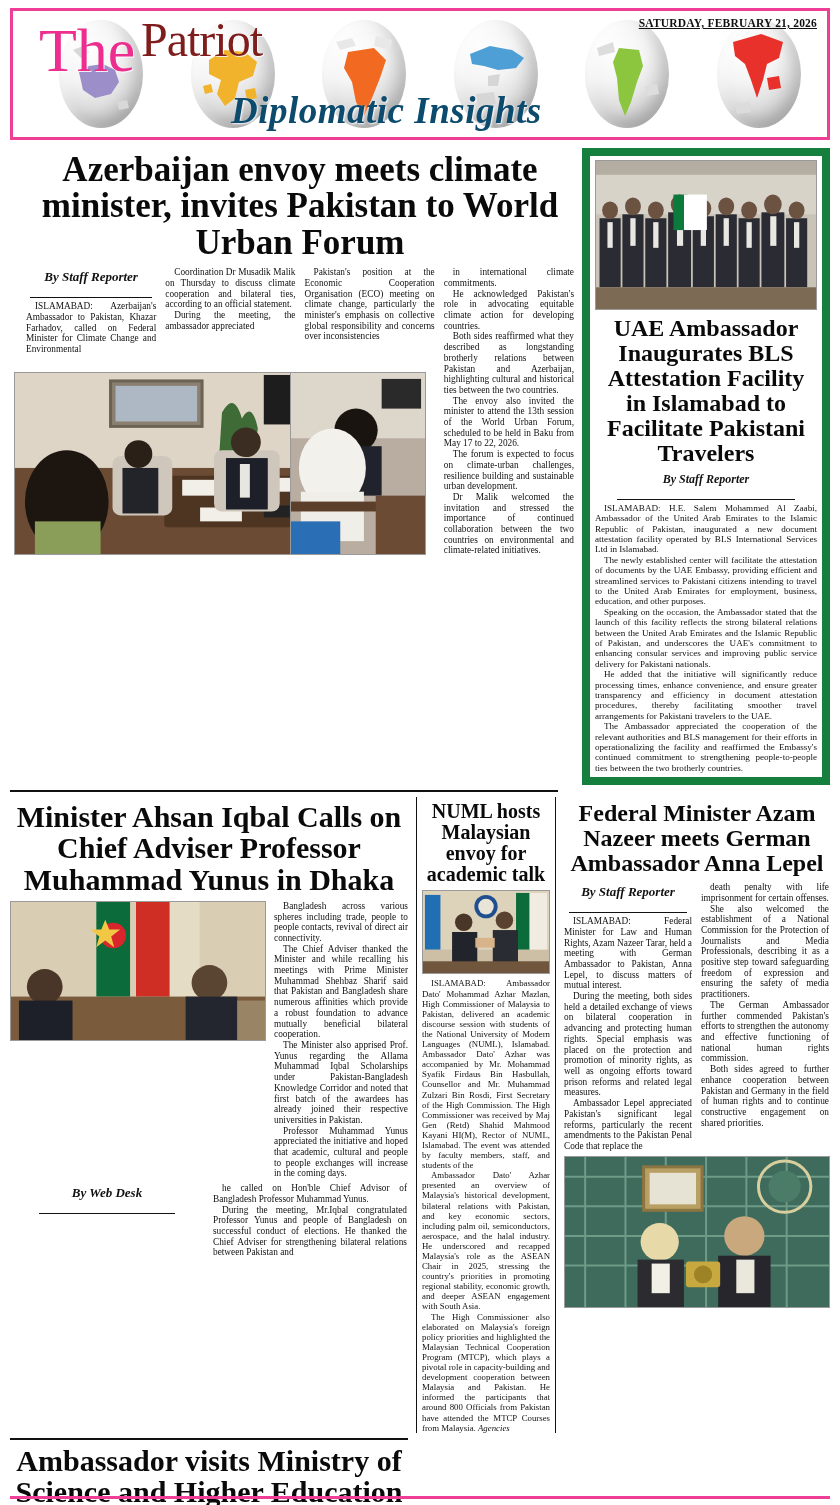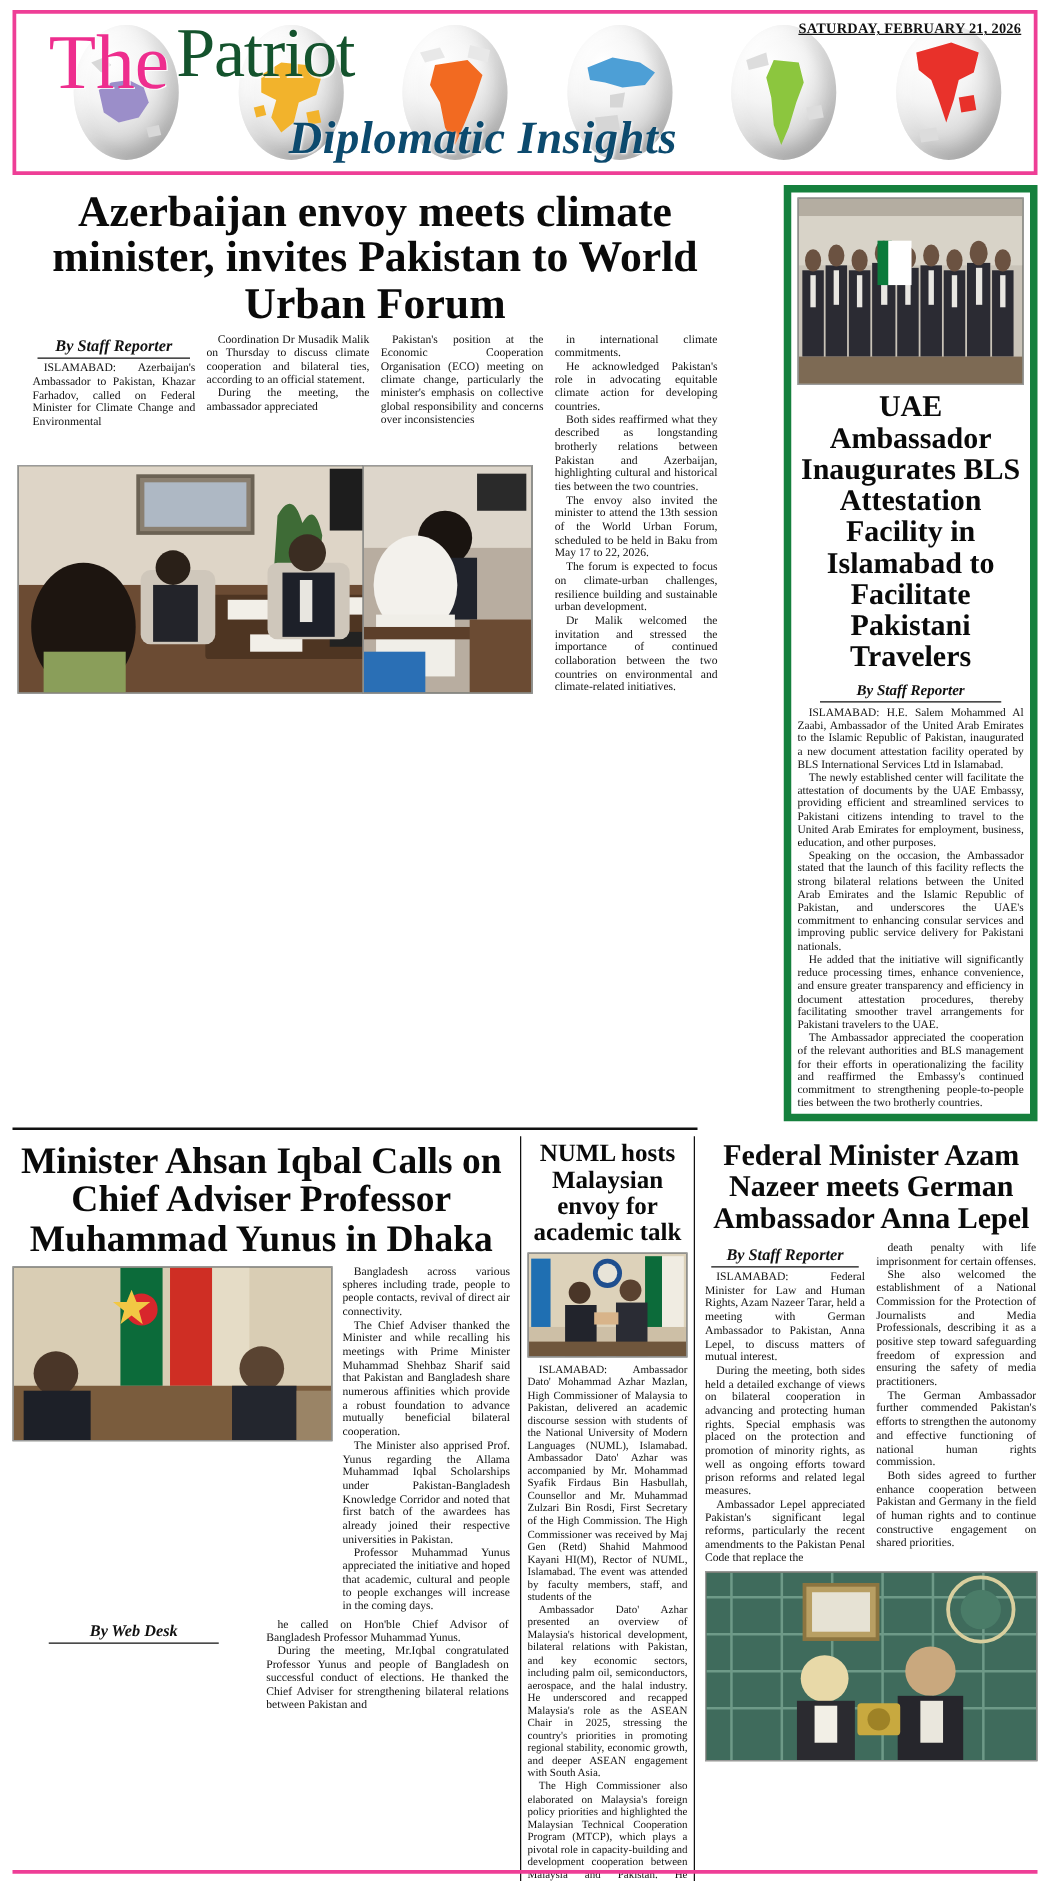"Patriot" .logo-patriot { color: #14532d -> #7f1d1d; font-size: 56px -> 48px }
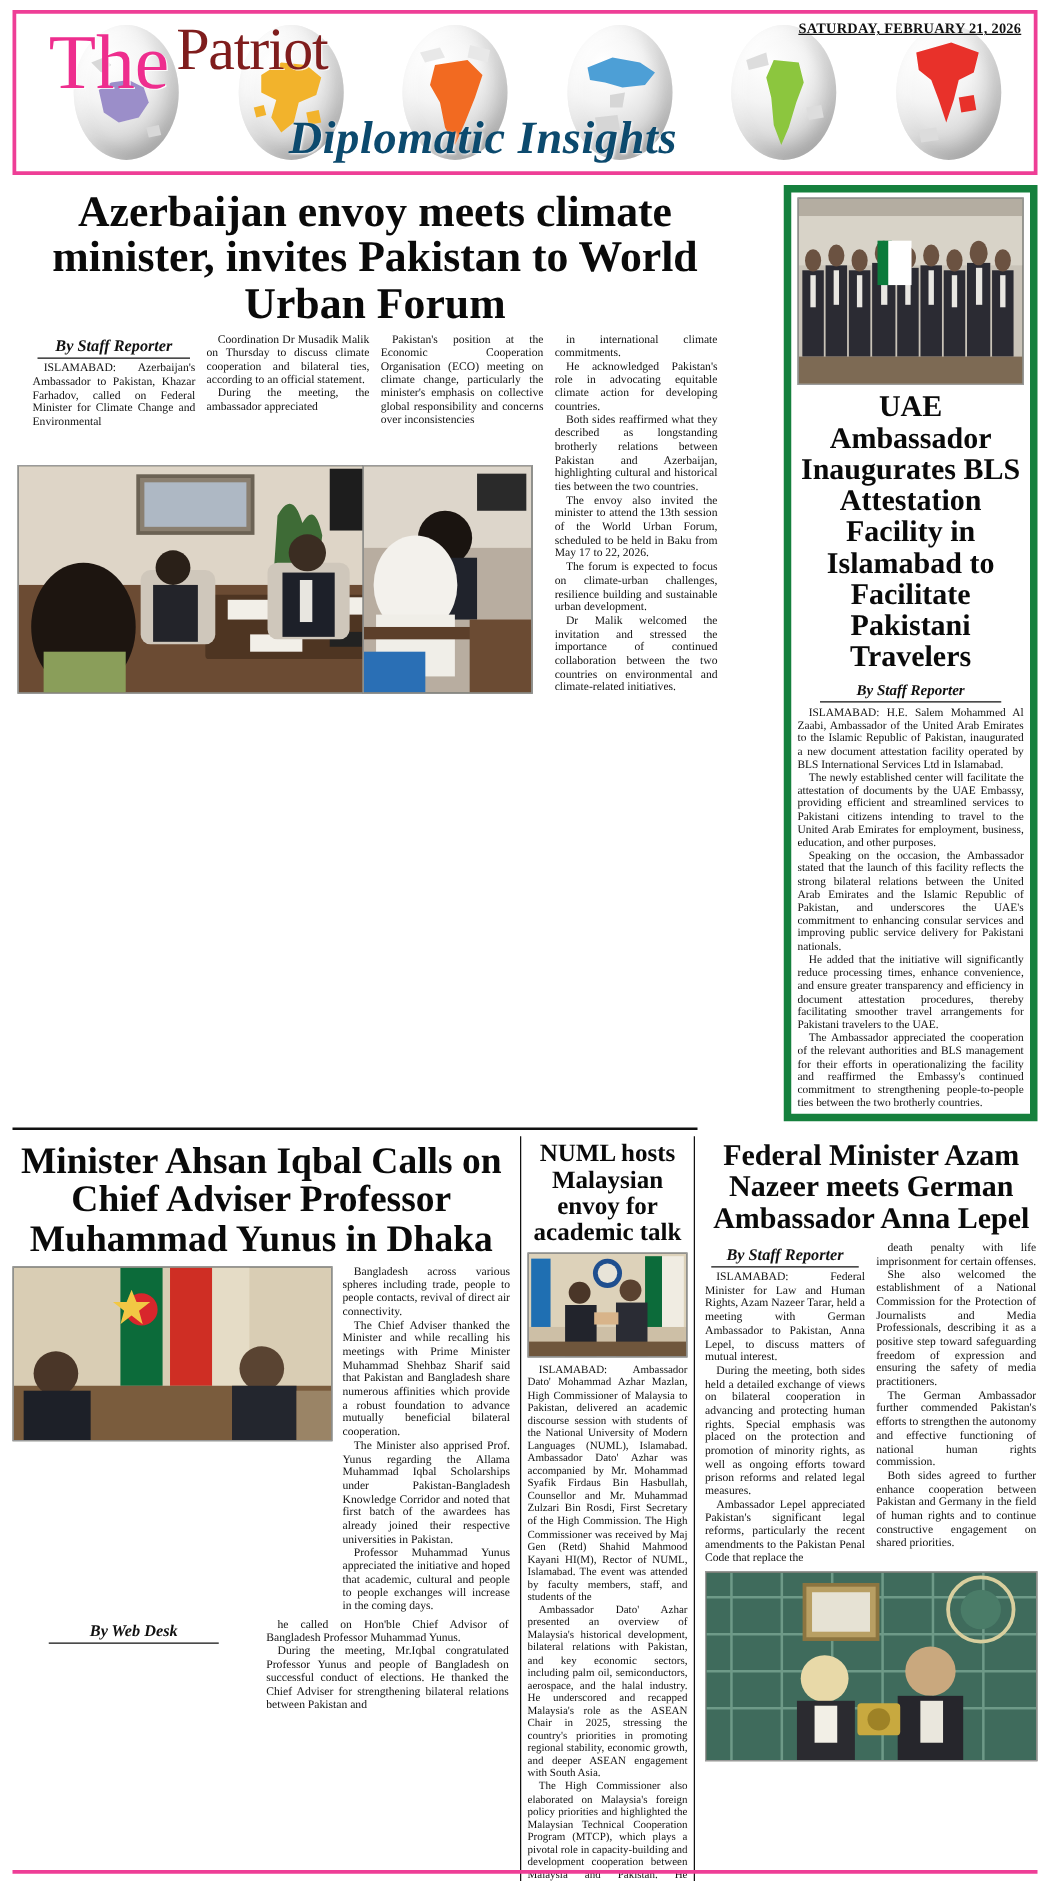"By Staff Reporter" .byline { padding-bottom: 1px -> 12px }
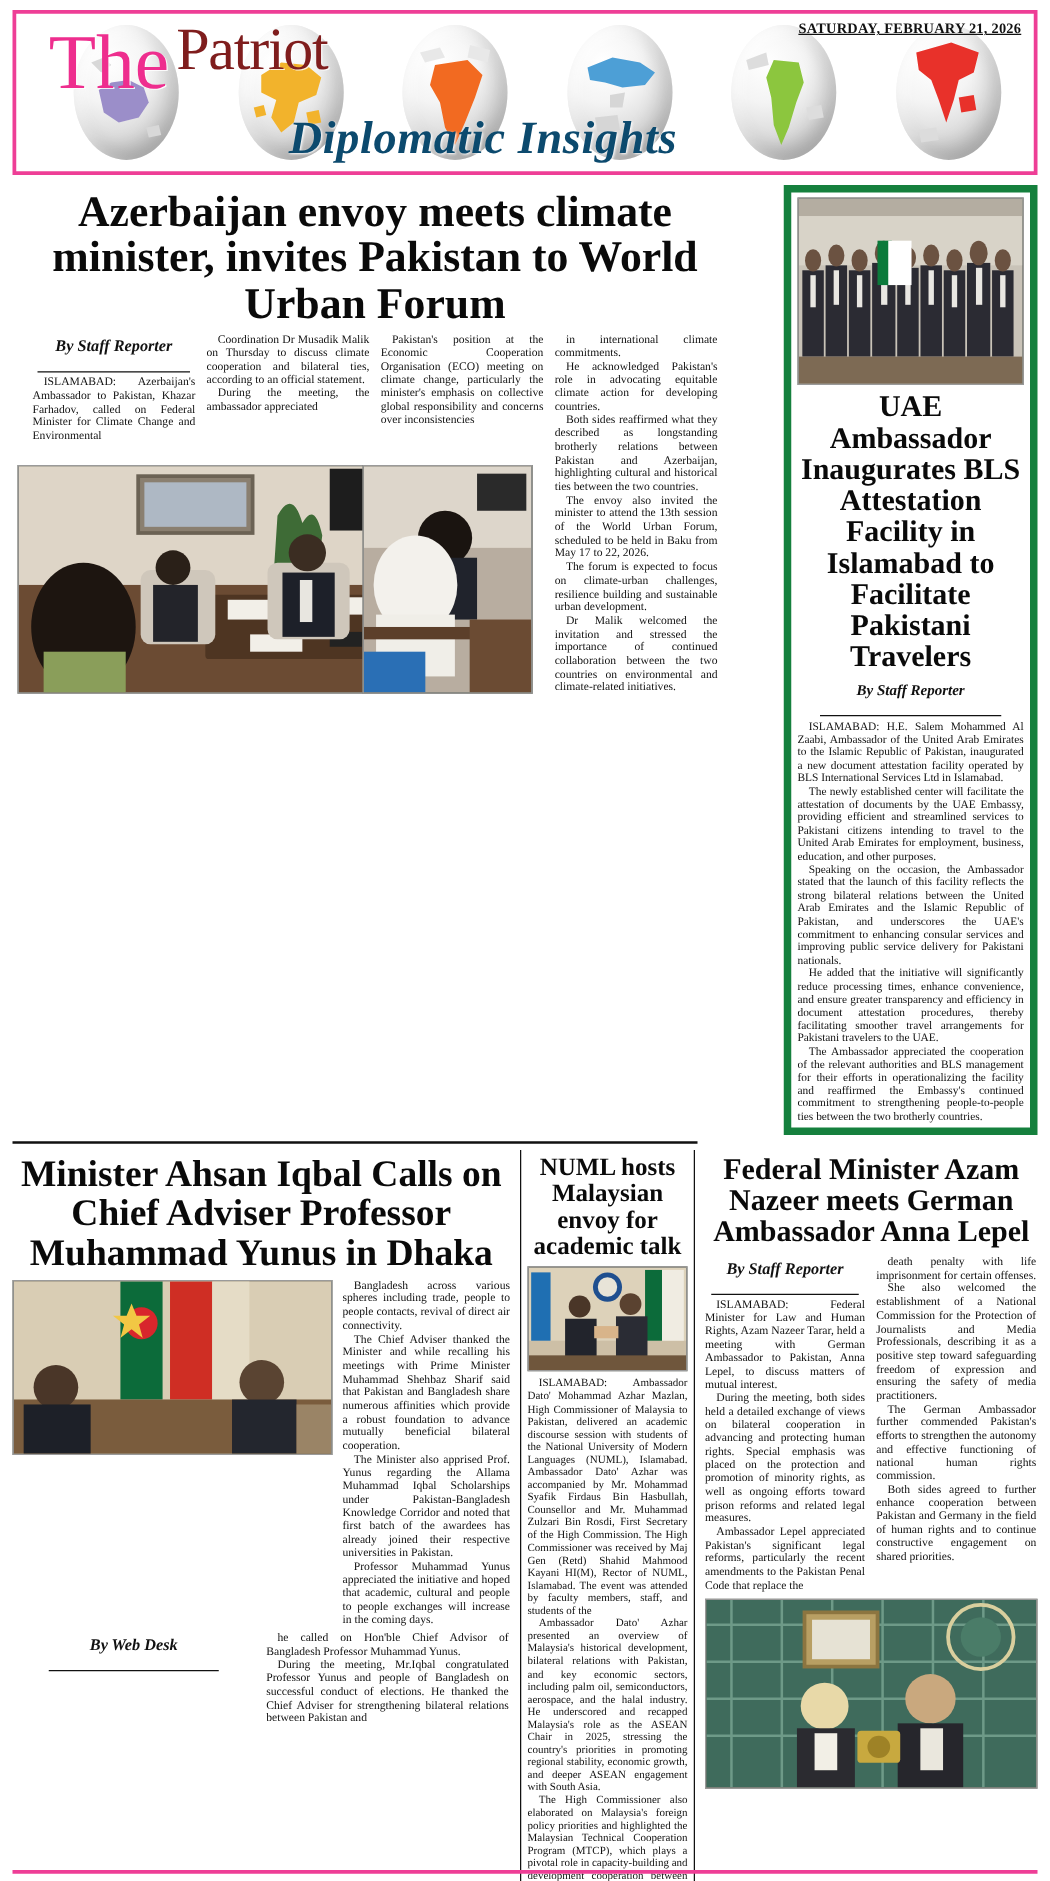"UAE Ambassador Inaugurates BLS" .top-right { border: 6px solid #15803d -> 8px solid #15803d; margin-left: 45px -> none }
